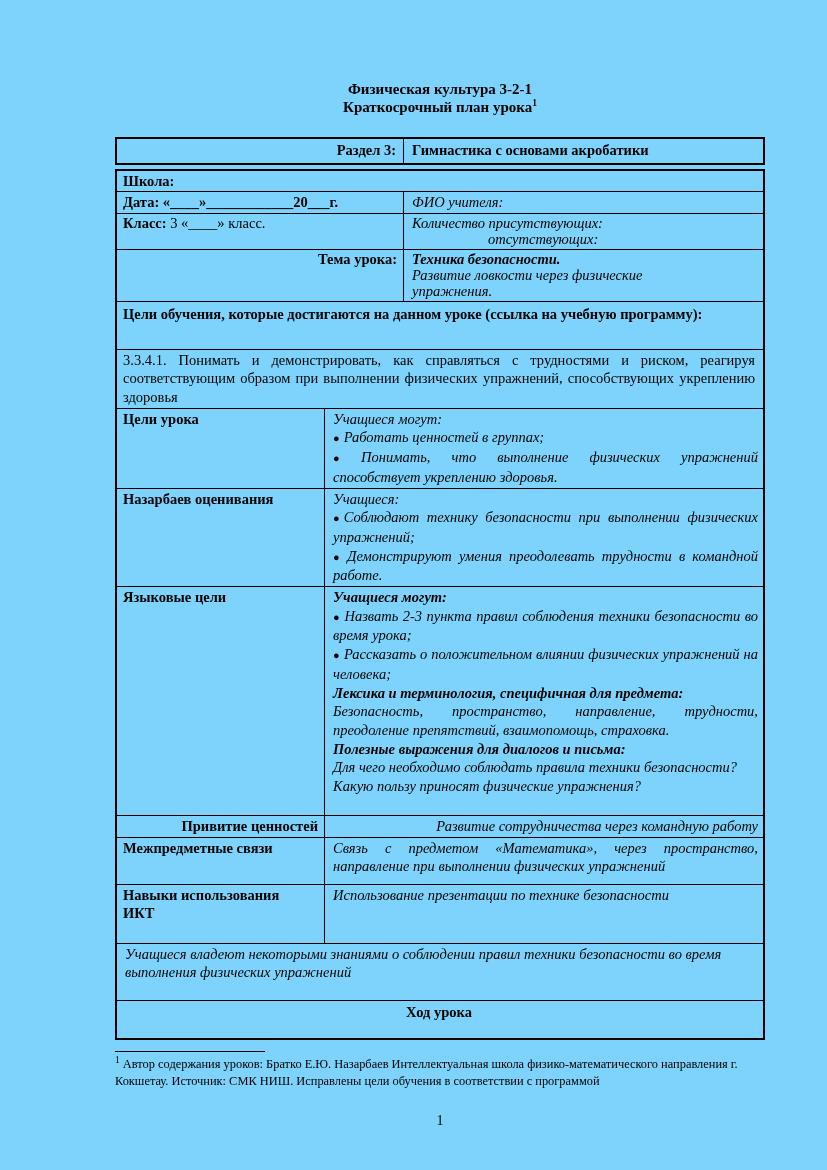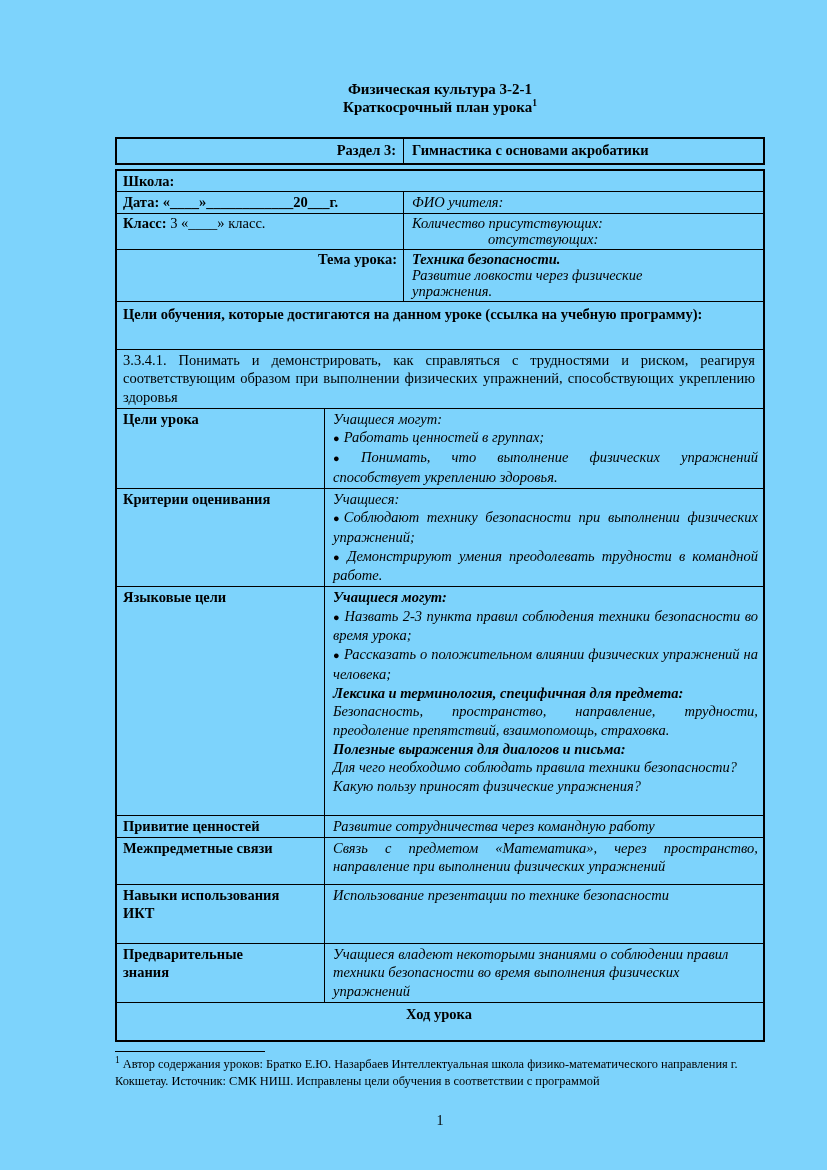"Критерии оценивания" div.cl { text: Критерии -> Назарбаев }
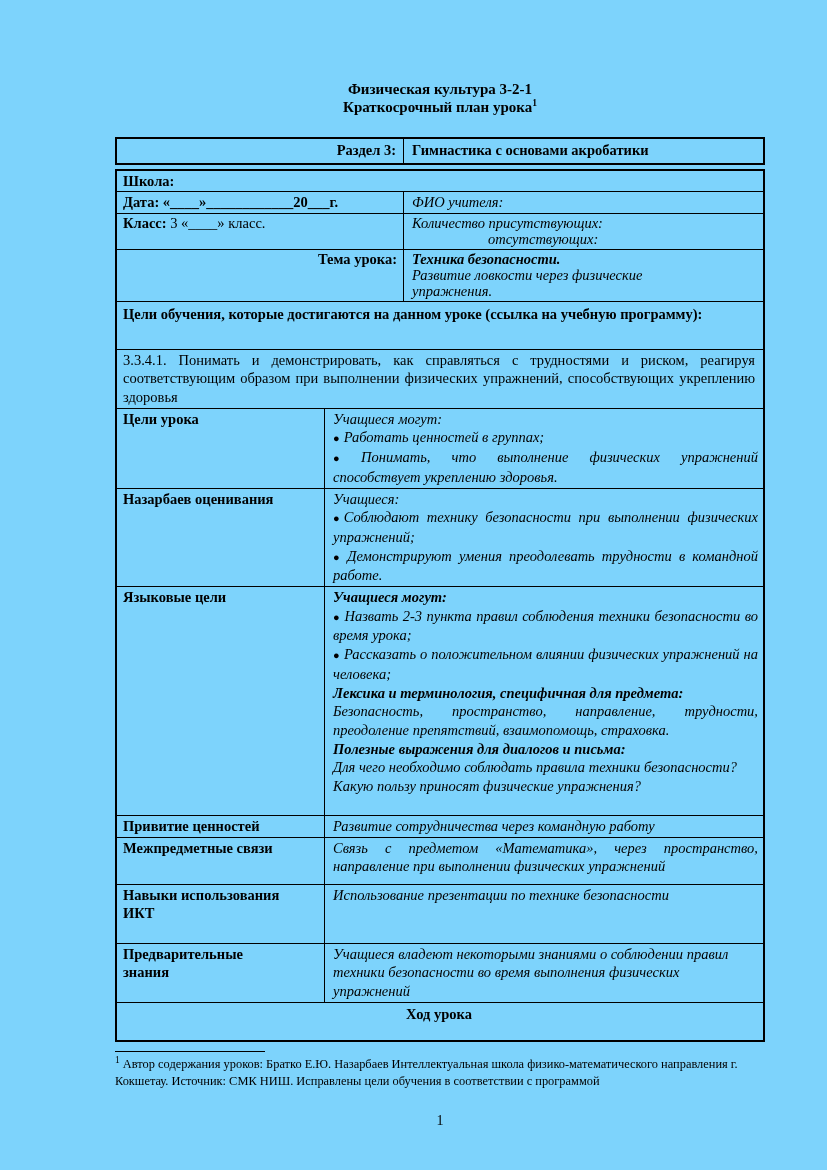"Привитие ценностей" .r-values { text-align: none -> right }
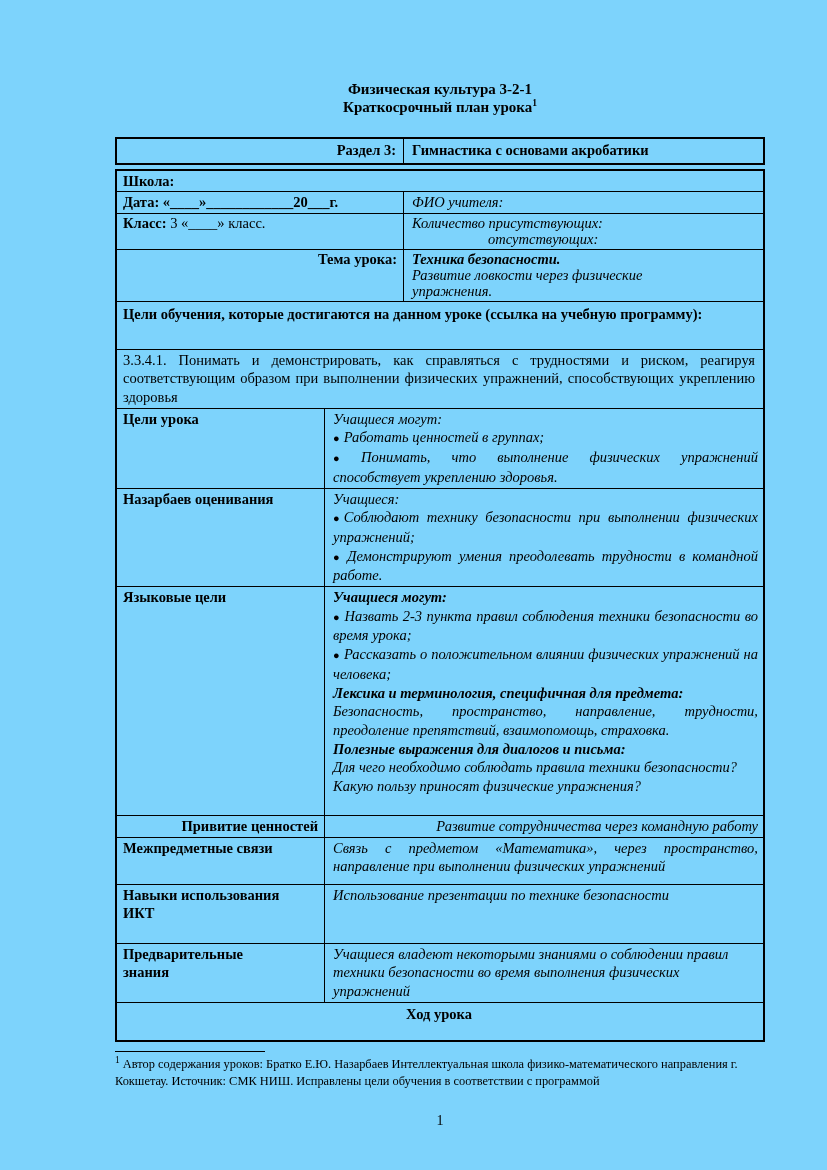"Предварительные" div.cl { html: <div> <div>Предварительные</div> <div>знания</div> </div> -> none }
